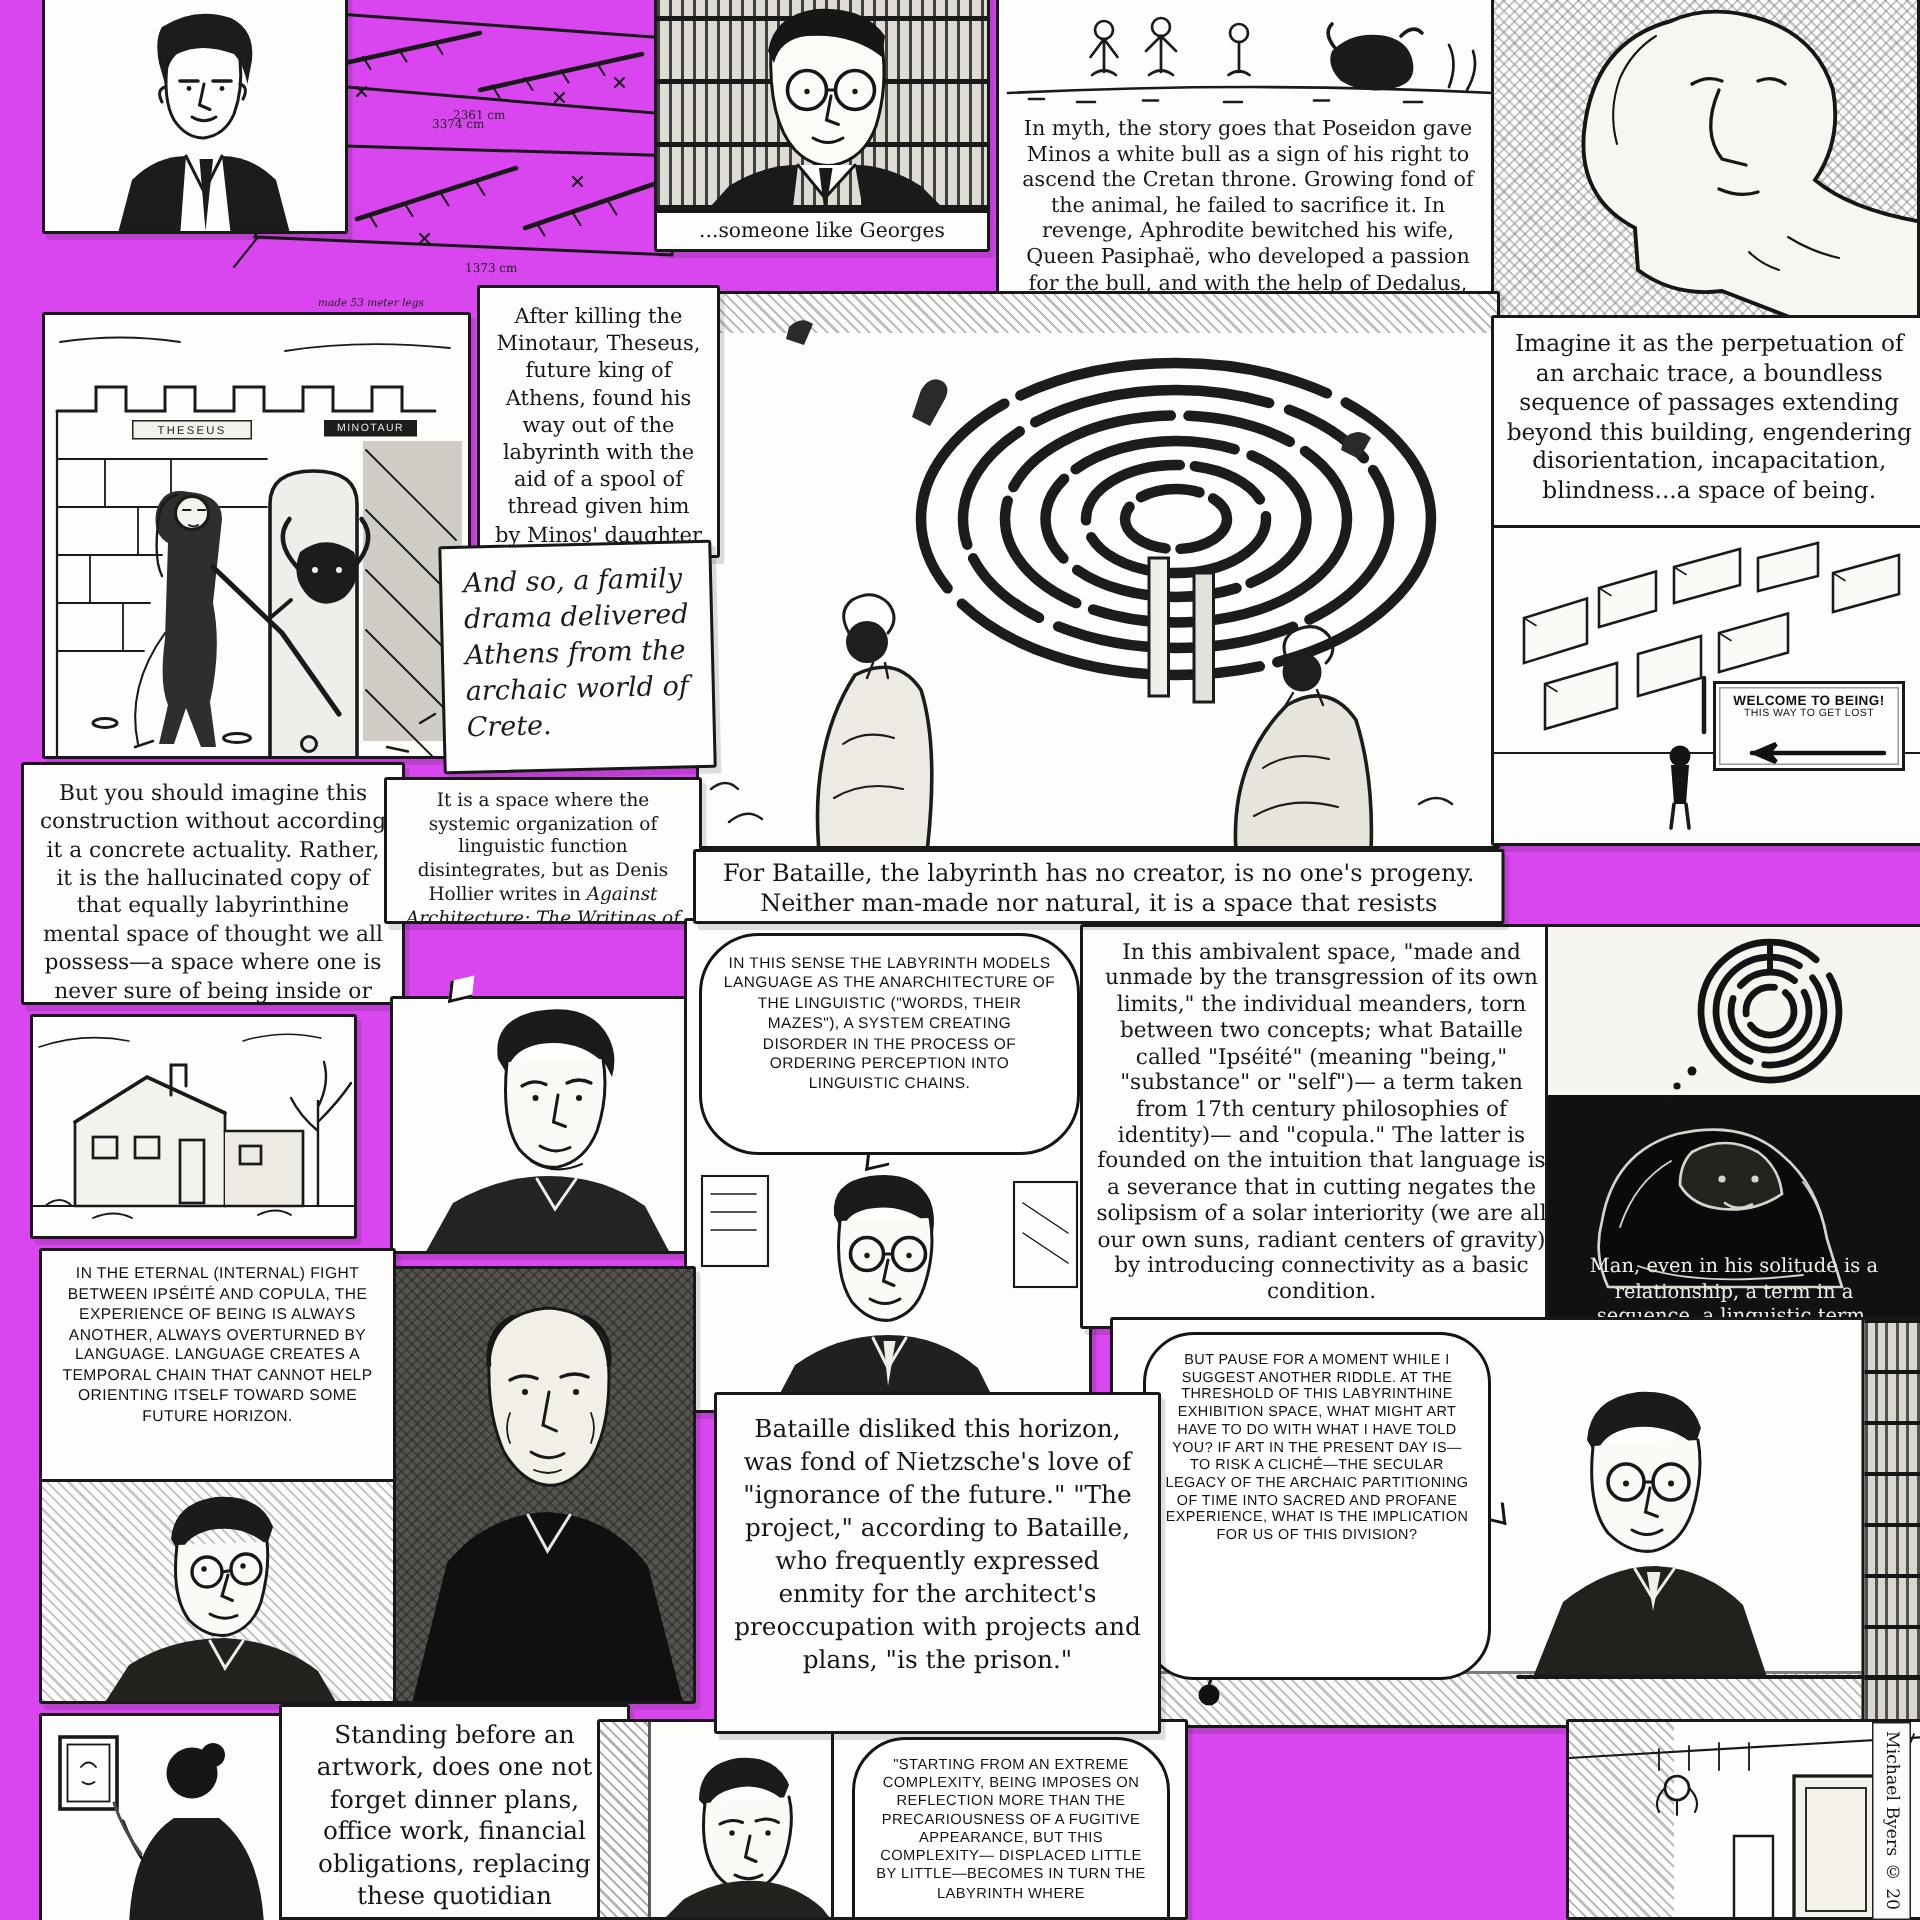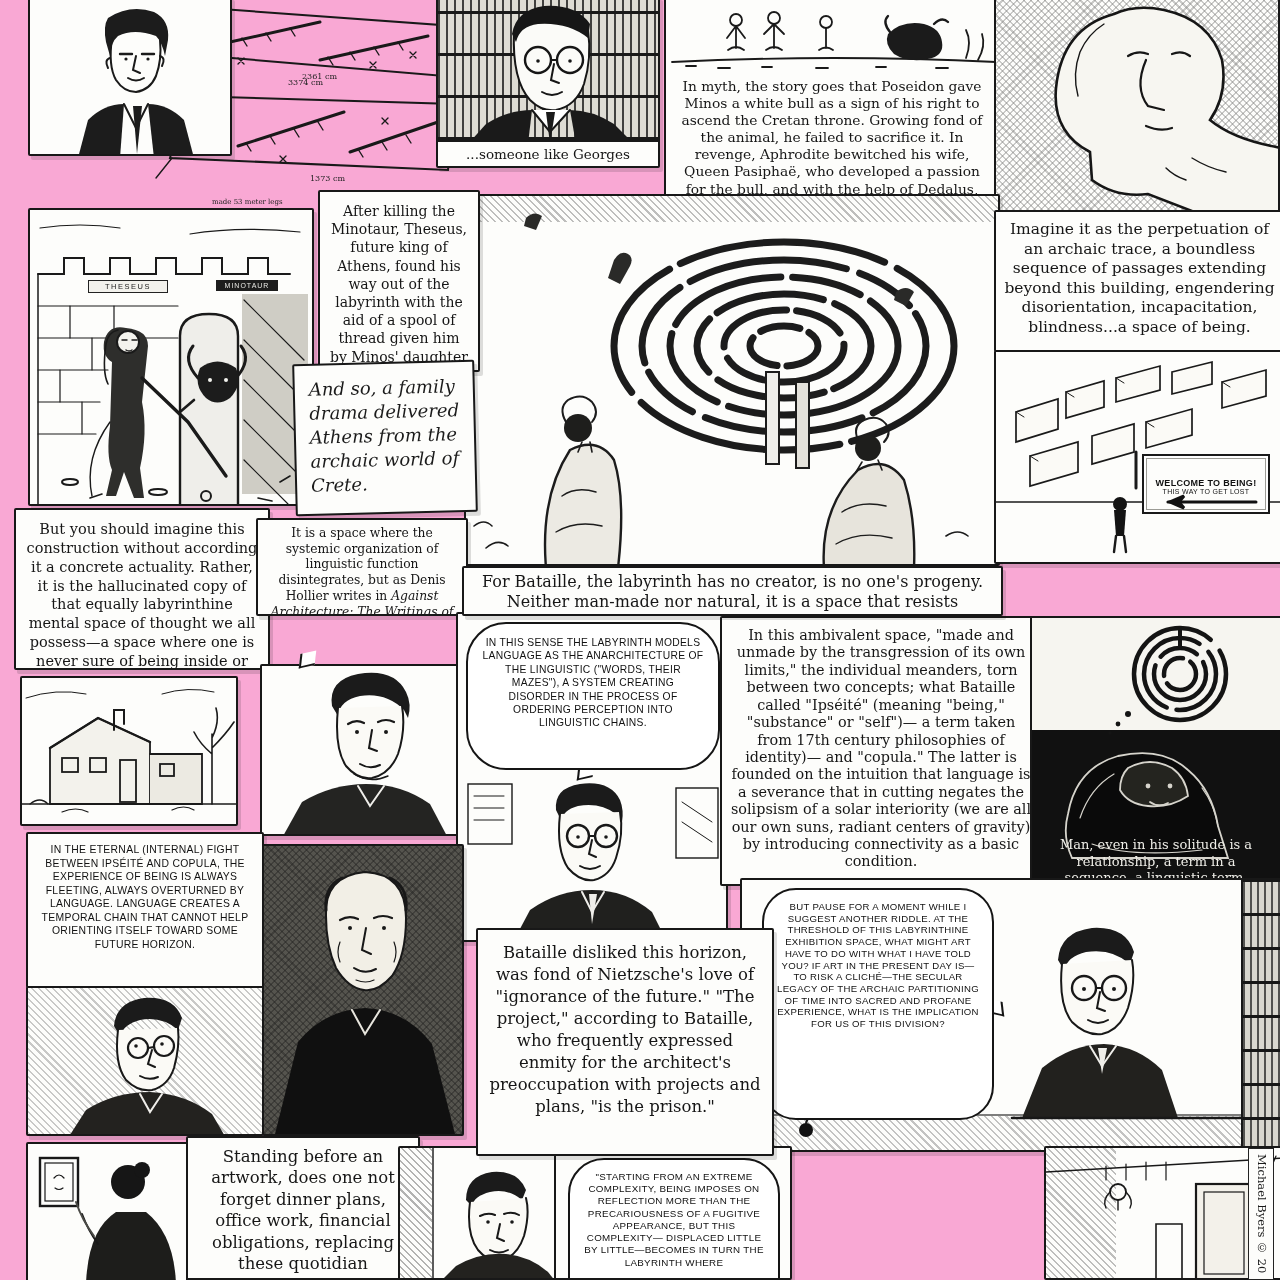"3374 cm" #page { background: #f9a8d4 -> #d946ef }
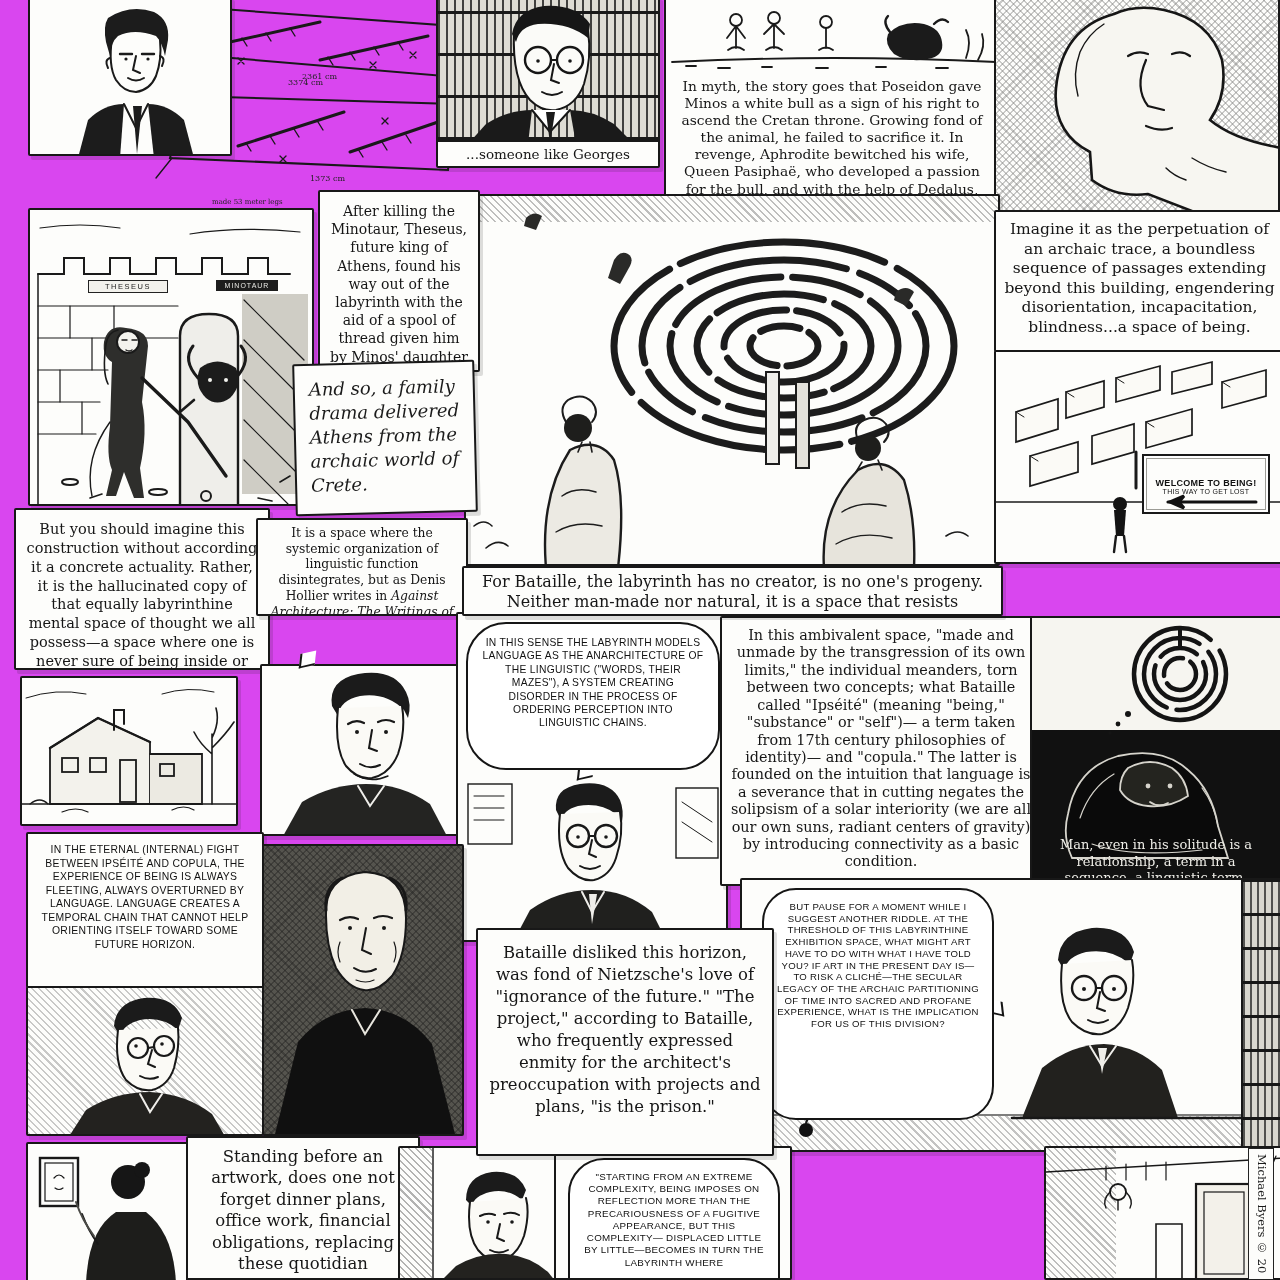"made 53 meter legs" div.lbl { font-style: none -> italic }
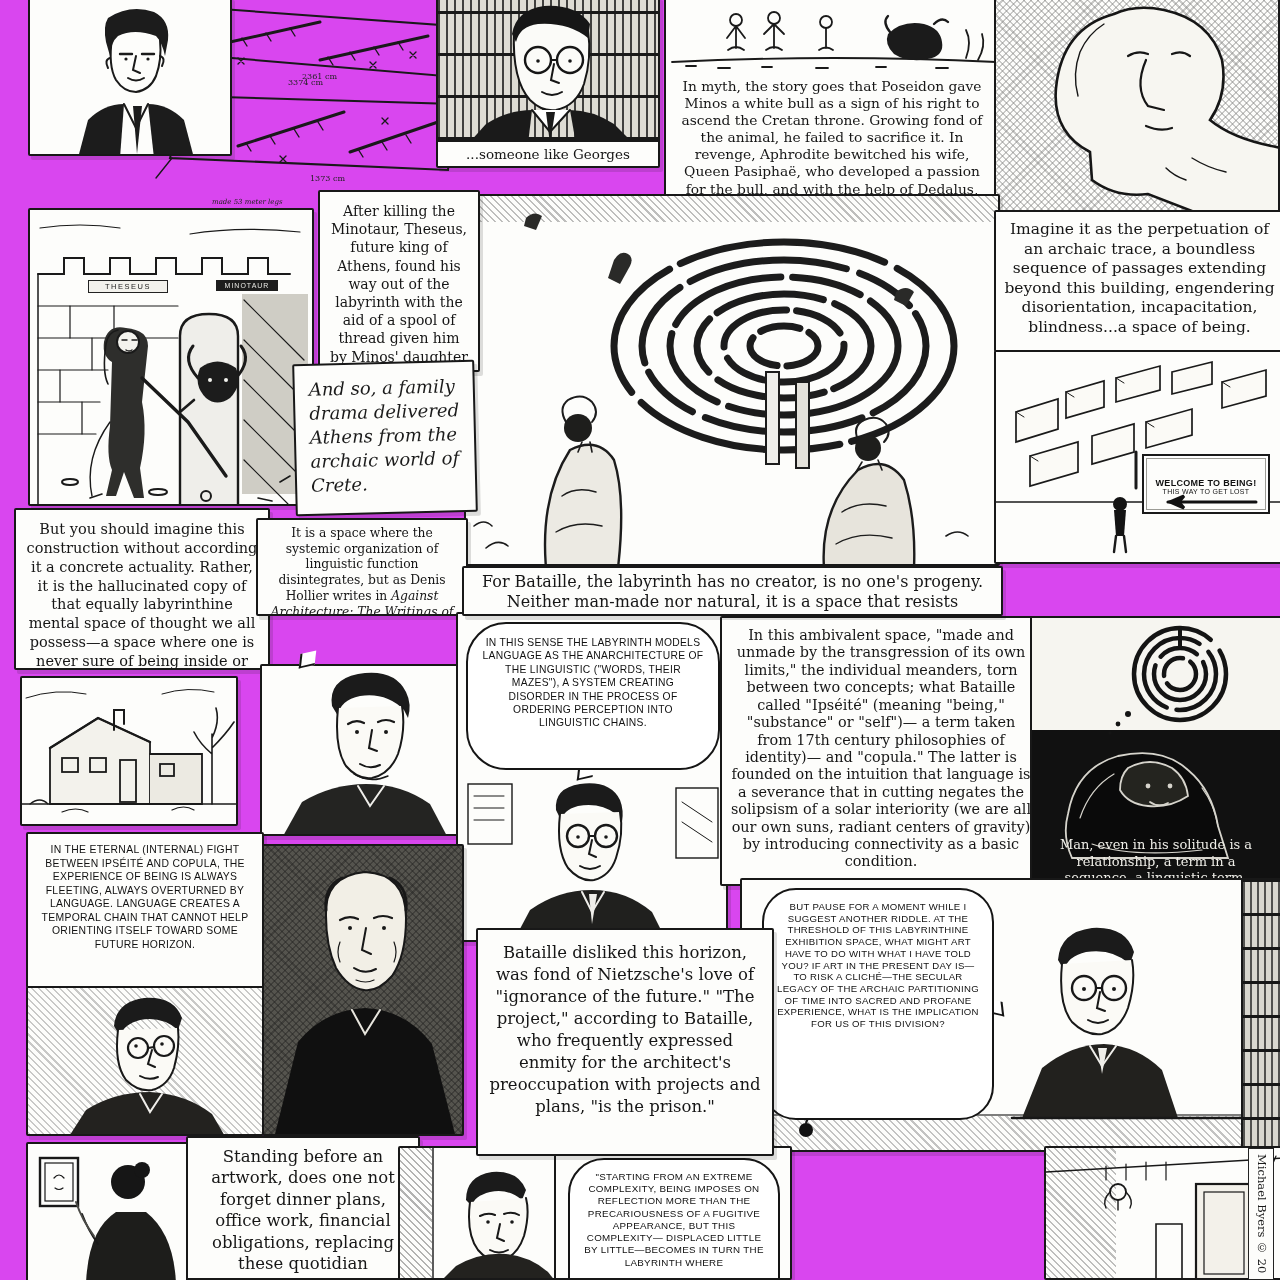"WELCOME TO BEING!" div.caps { margin-top: 22px -> 6px }
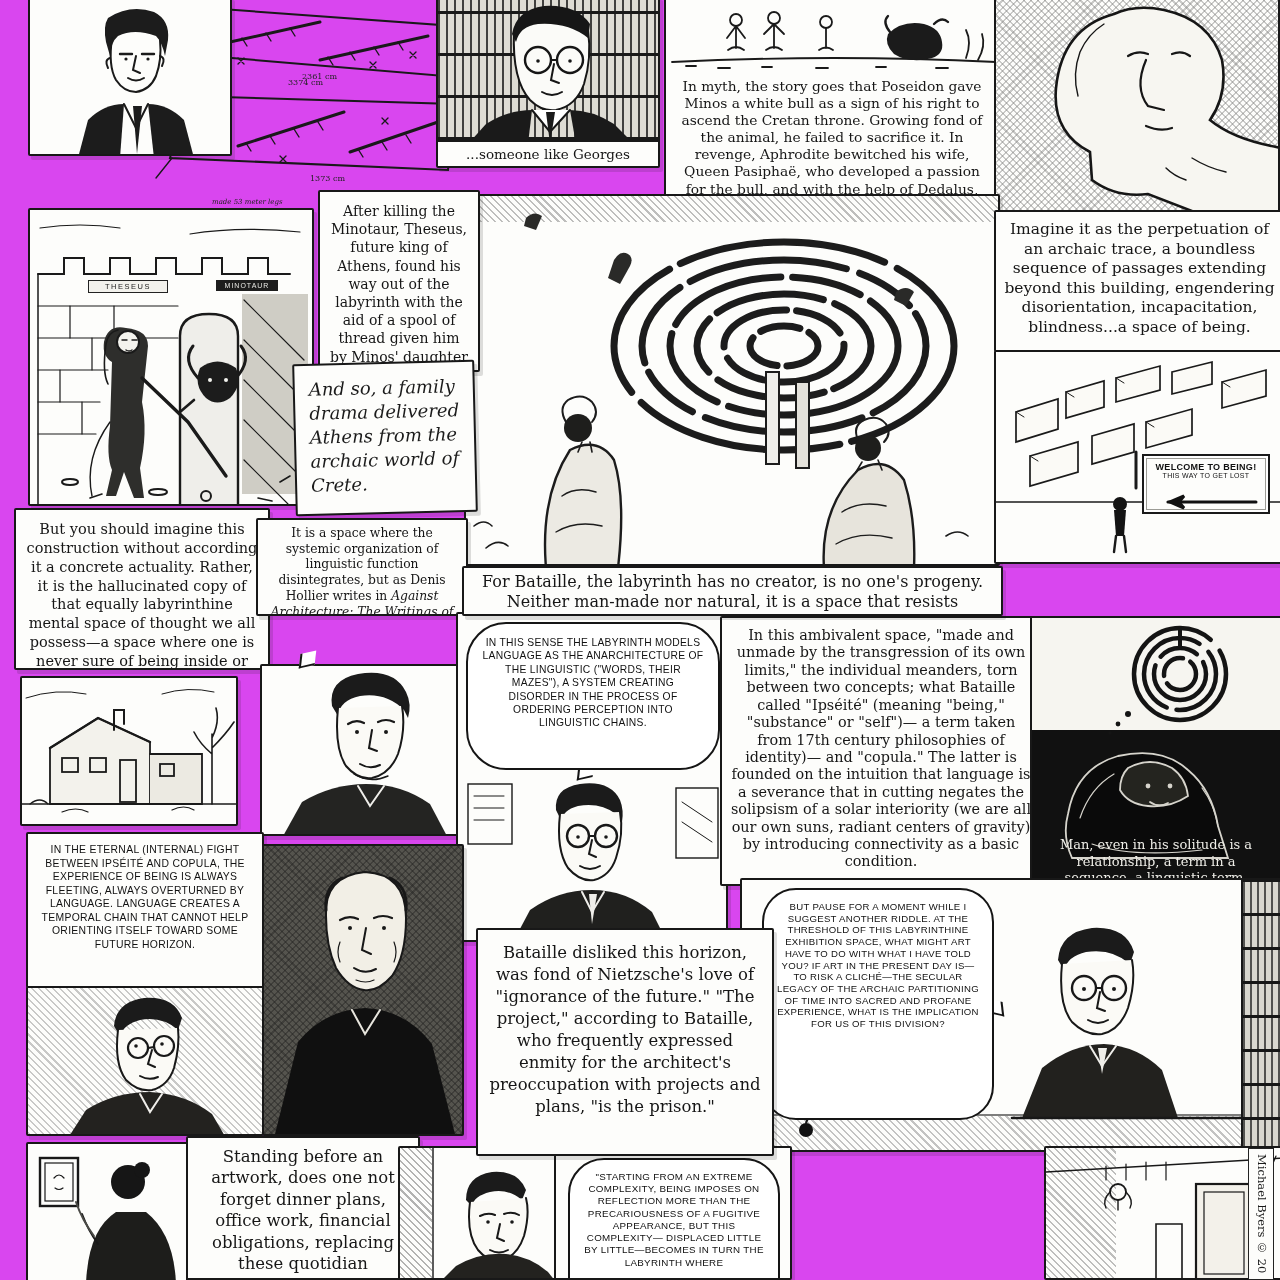"IN THE ETERNAL (INTERNAL) FIGHT" div.caps { text: FLEETING -> ANOTHER }
